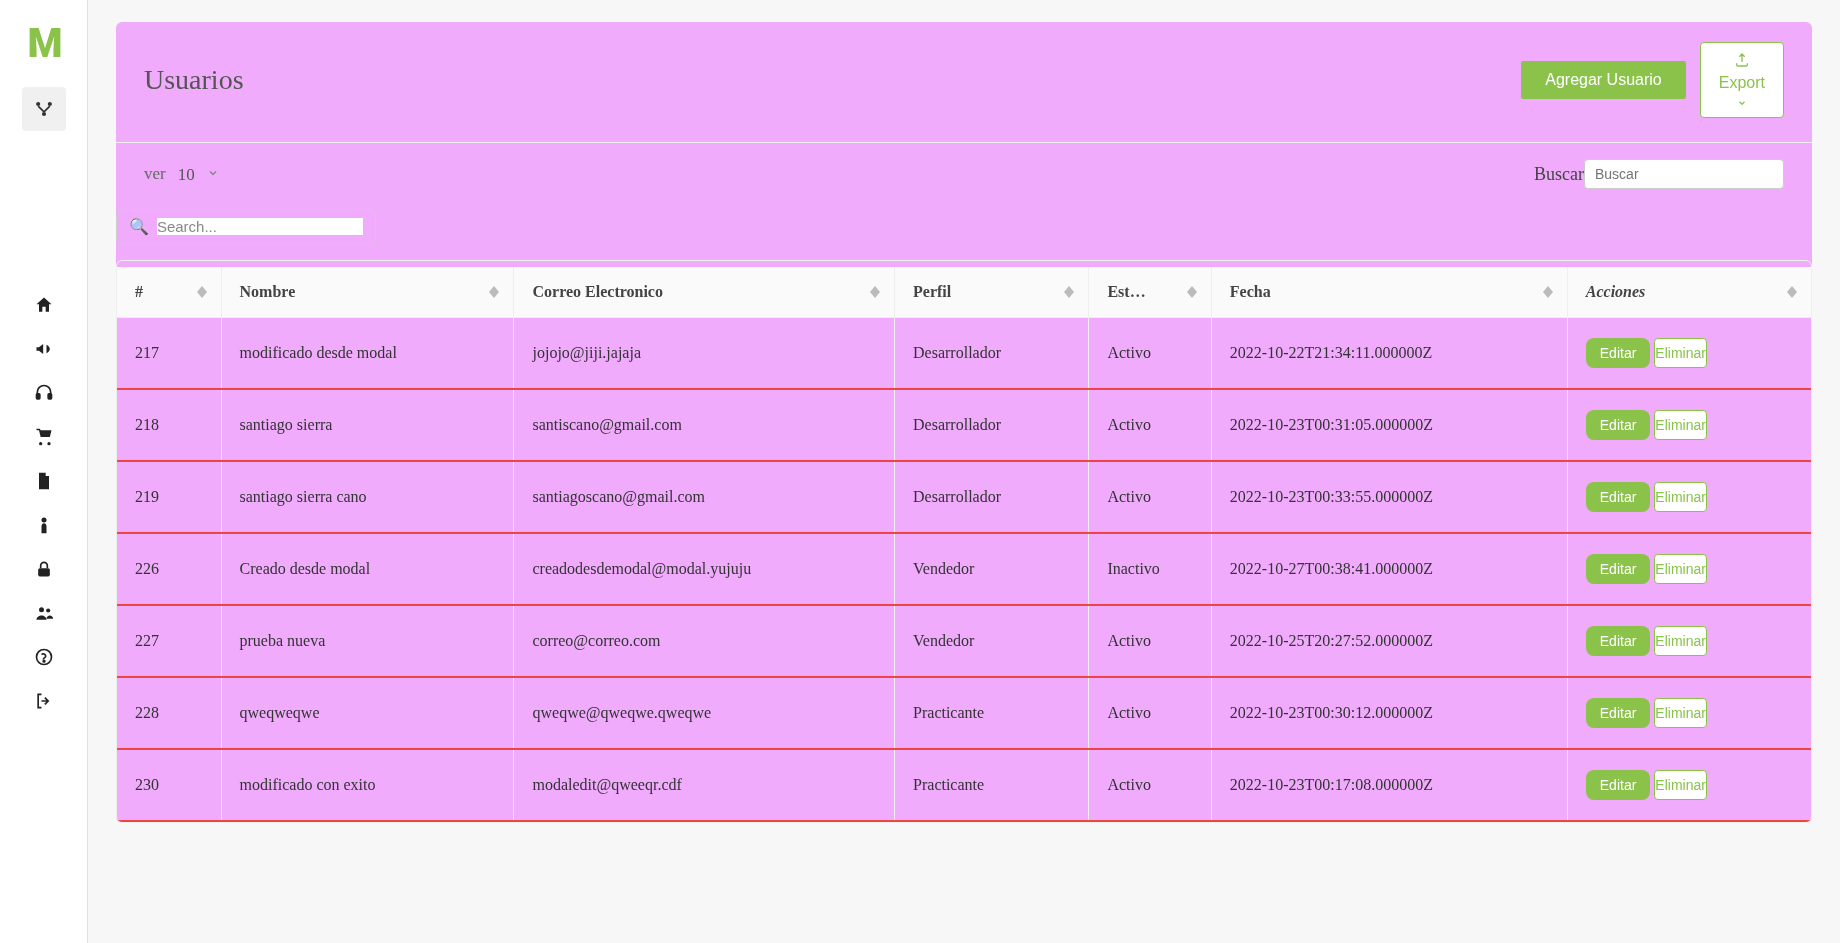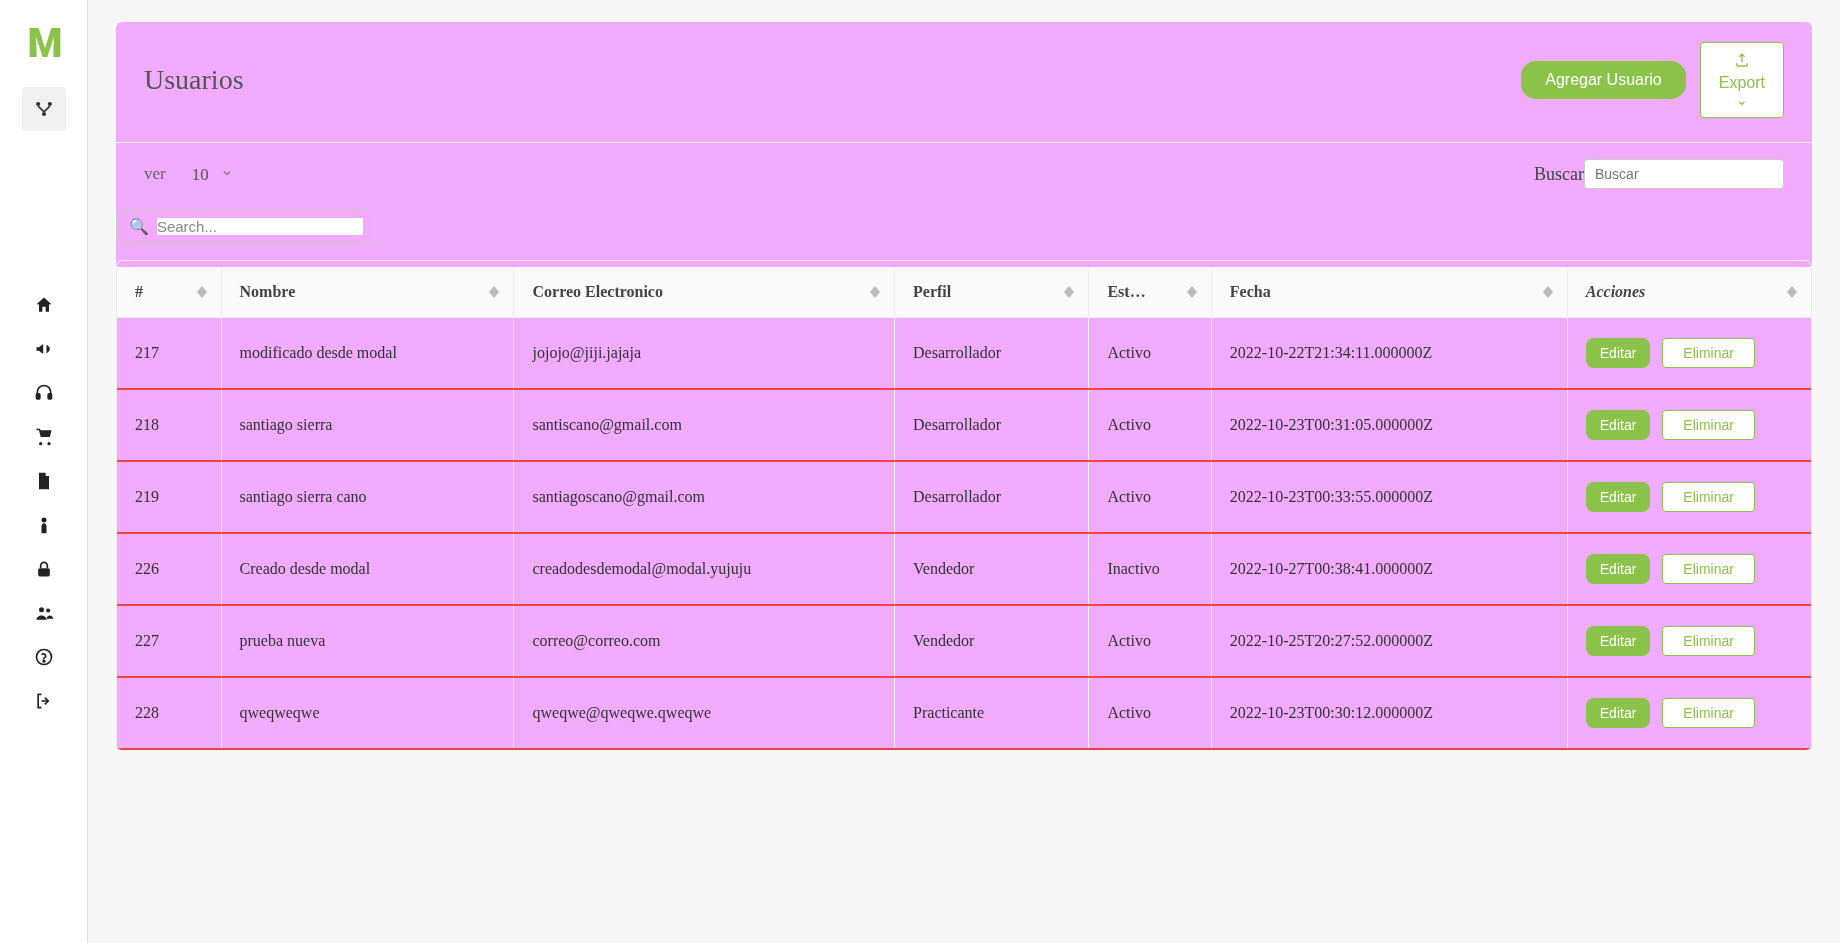"Agregar Usuario" .btn-primary { border-radius: 15px -> 2px }
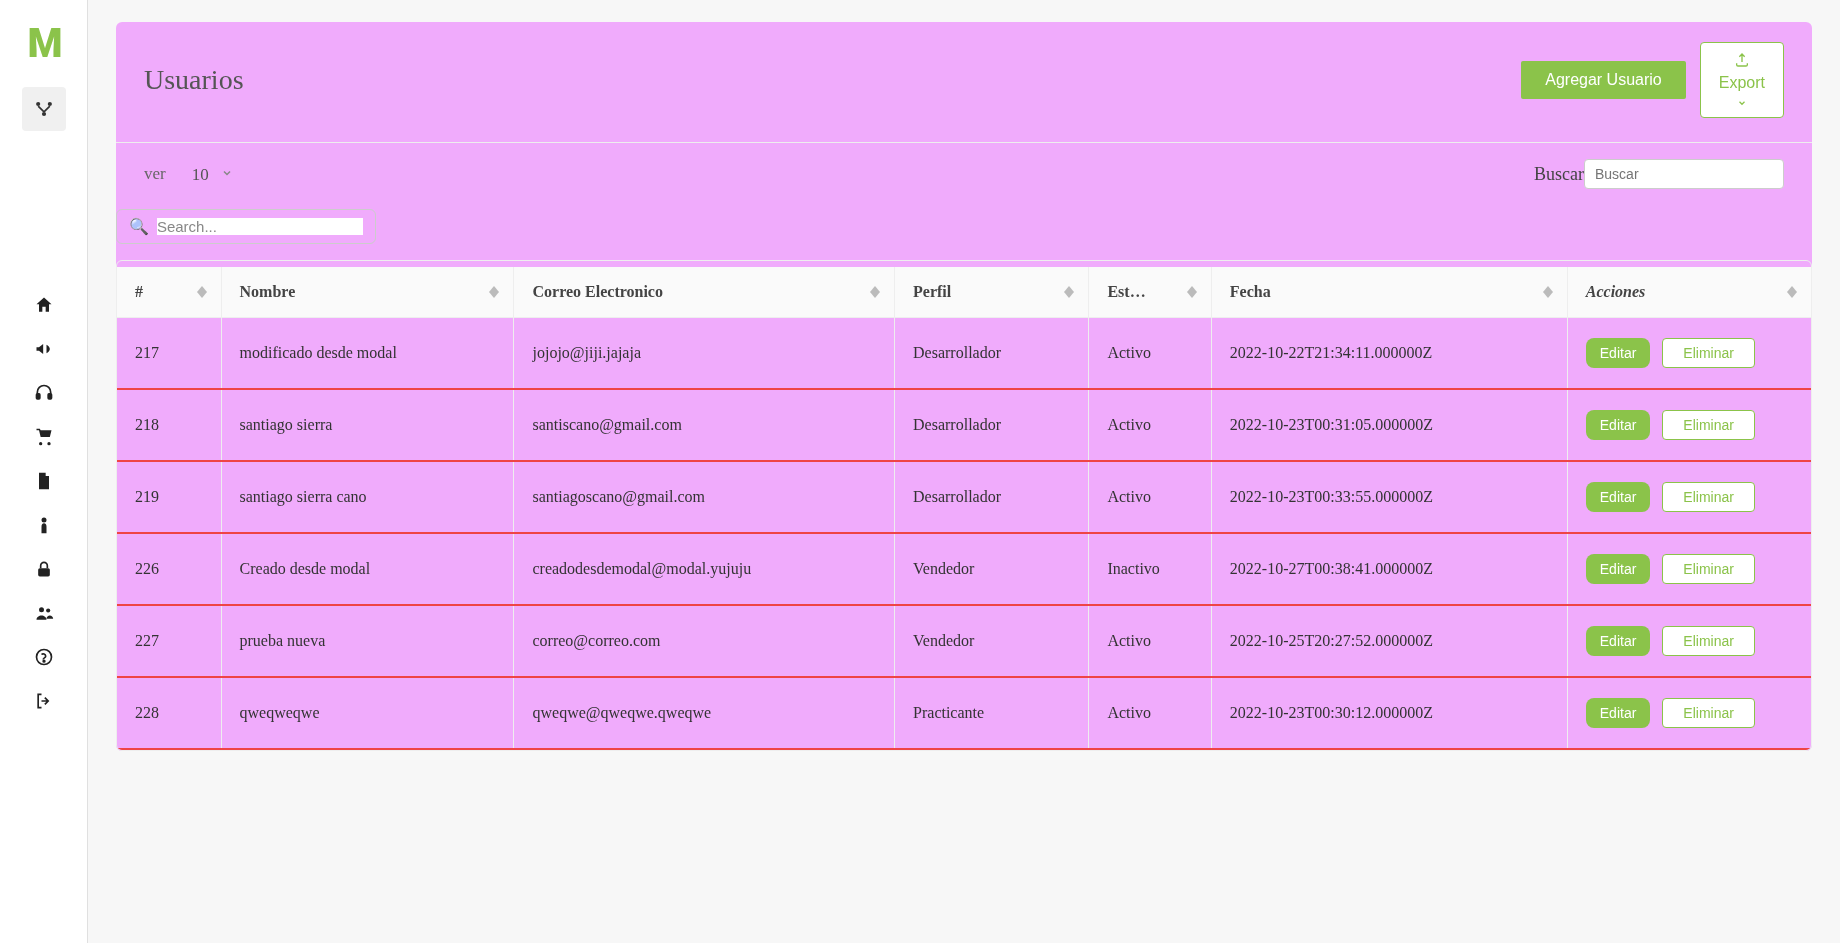"ver" .ver-group { gap: 26px -> 12px }
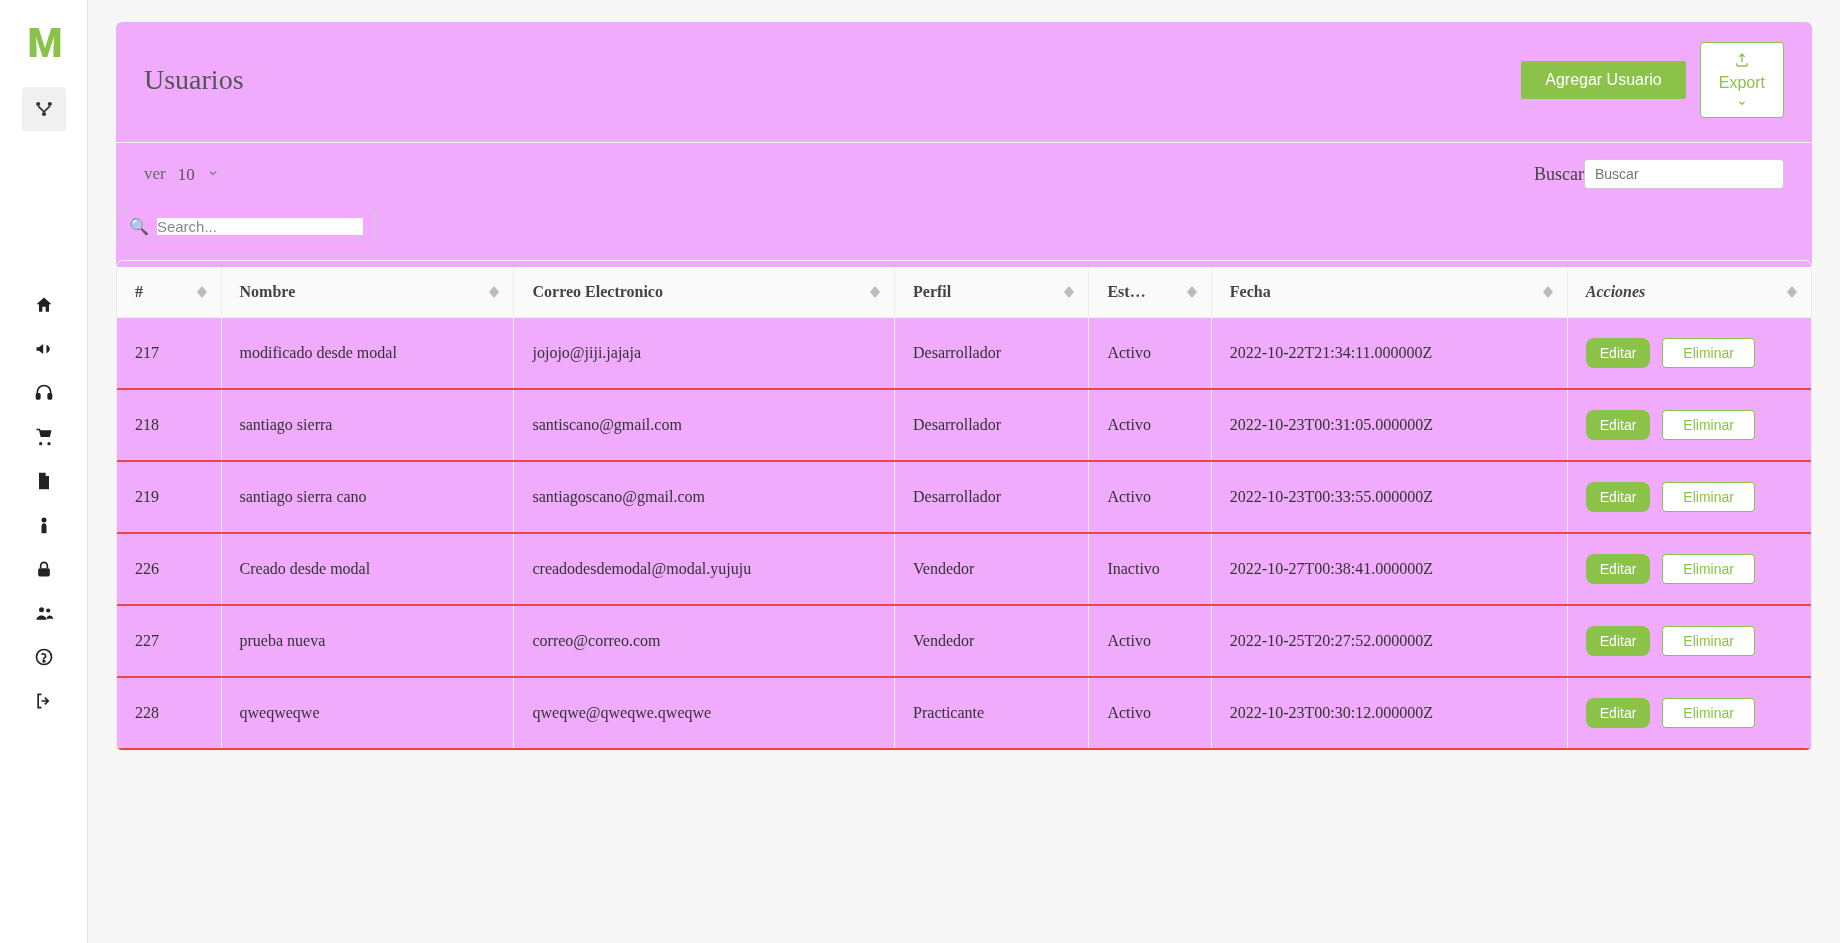"Editar" .btn-edit { margin-right: 12px -> 4px }
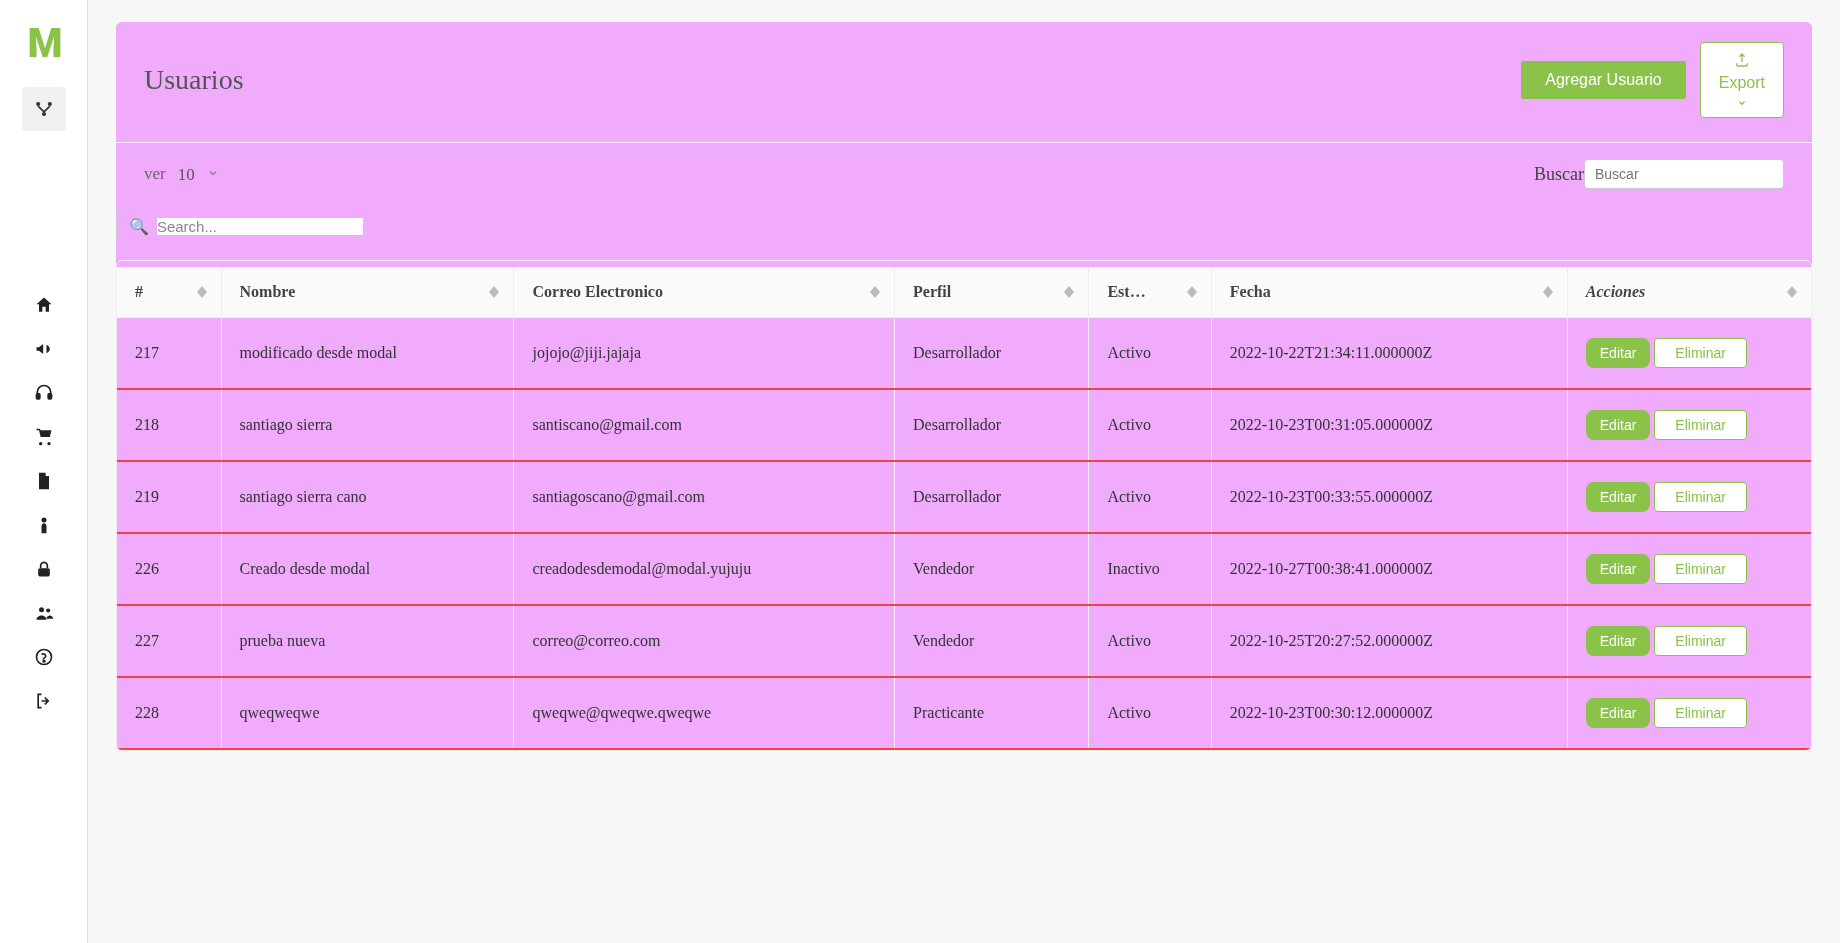"Eliminar" .btn-delete { padding: 6px 20px -> 6px 0 }
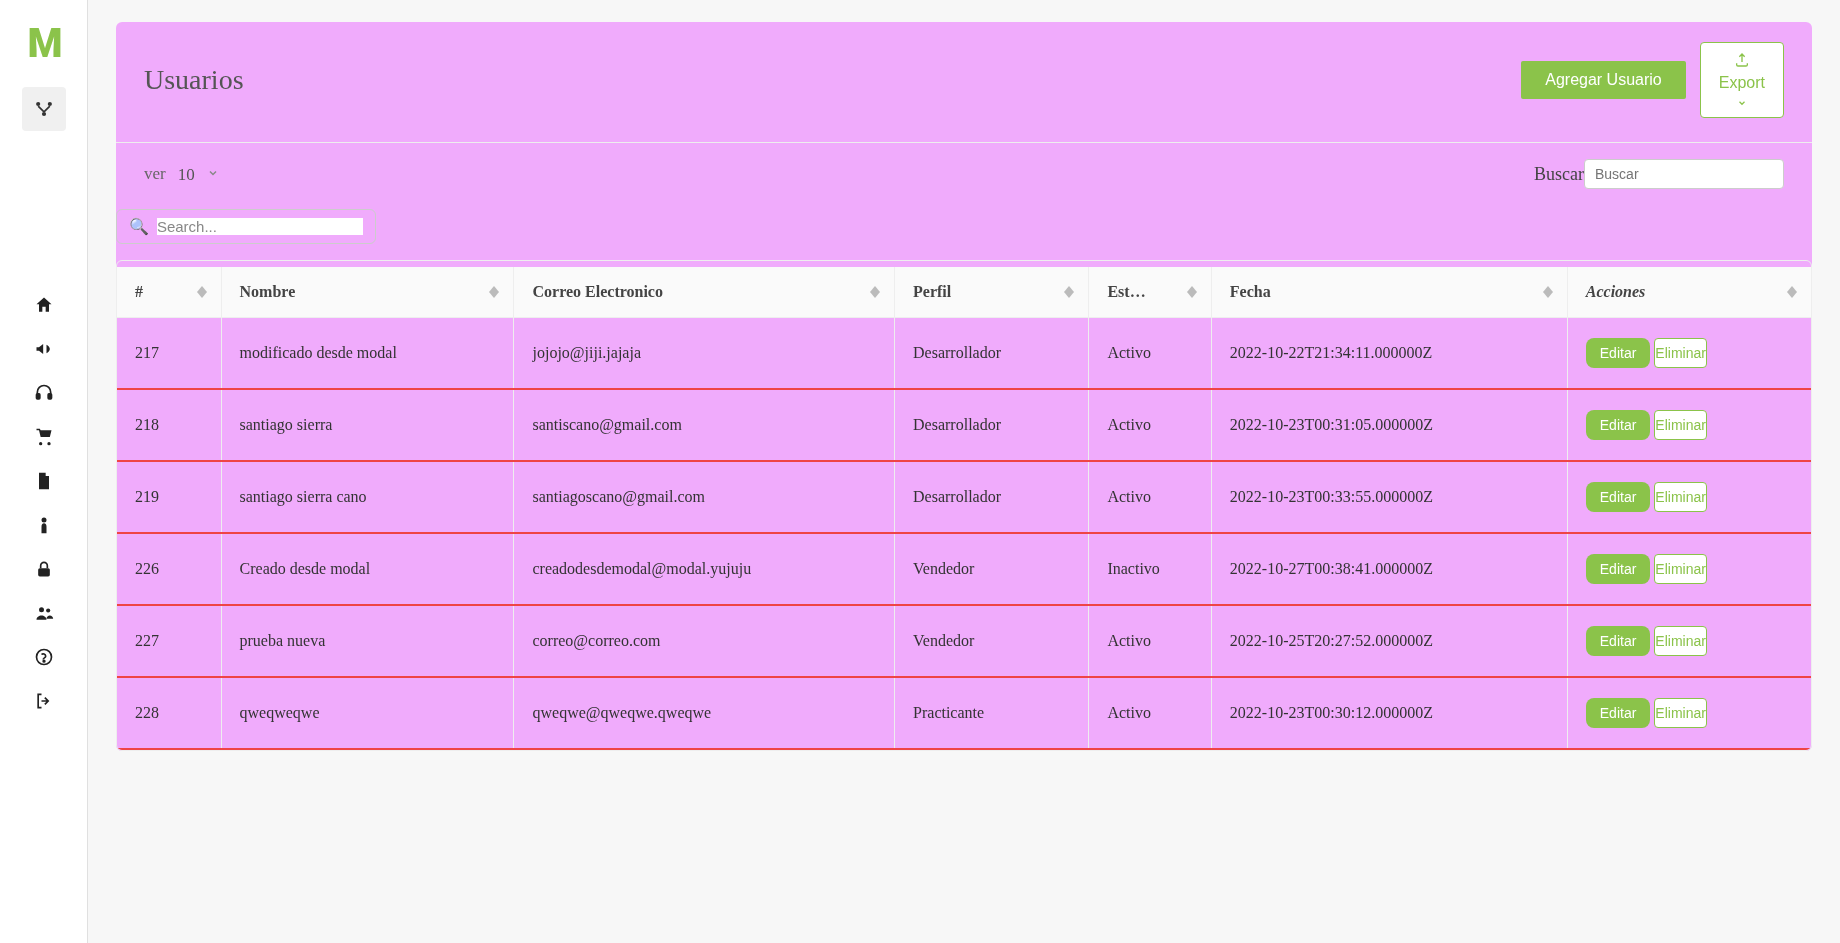"230" tr { html: none -> <tr> <td>230</td> <td>modificado con exito</td> <td>modaledit@qweeqr.cdf</td> <td>Practicante</td> <td>Activo</td> <td>2022-10-23T00:17:08.000000Z</td> <td><button>Editar</button><button>Eliminar</button></td> </tr> }
